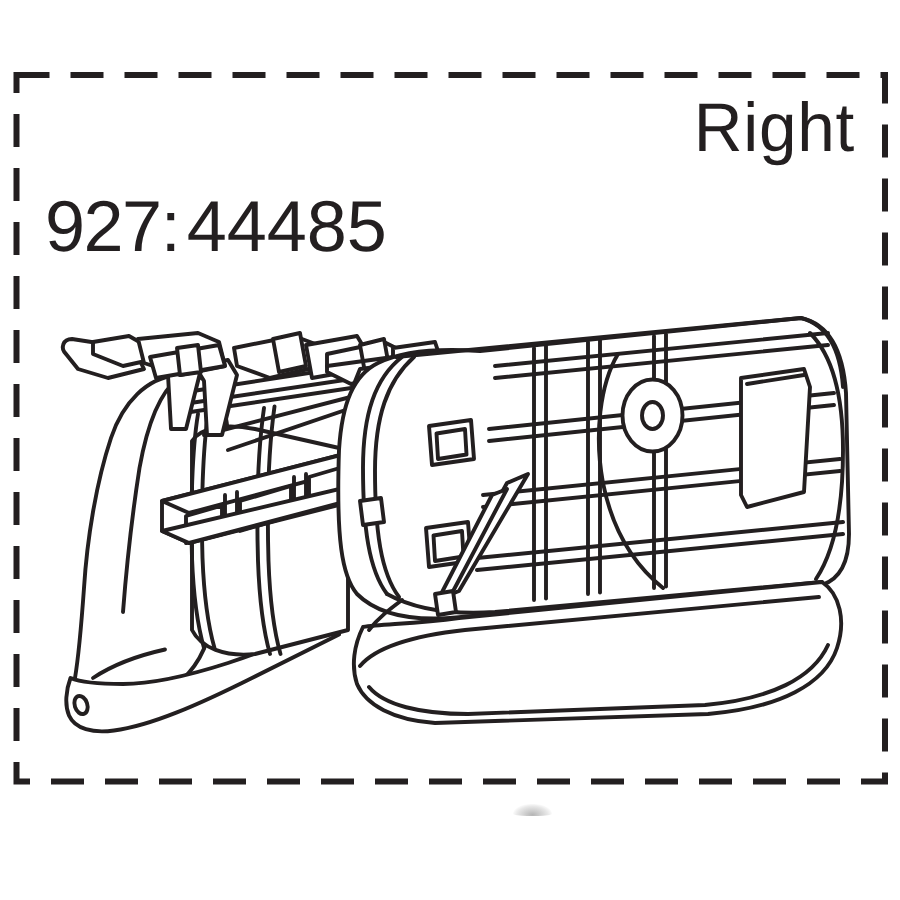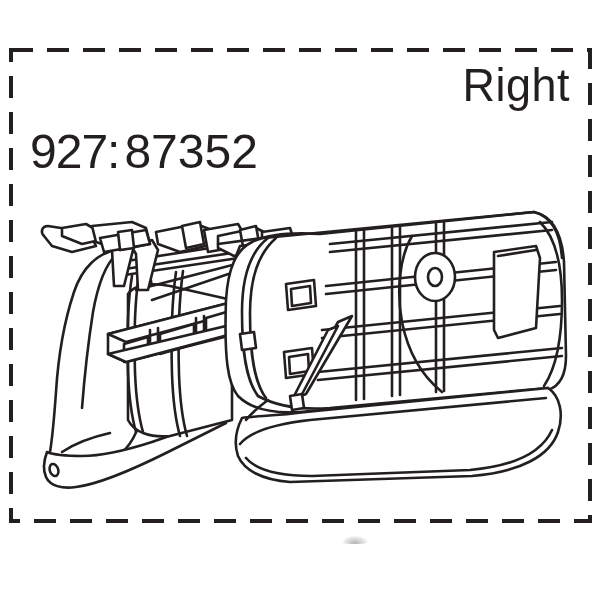"87352" span.pnum { text: 87352 -> 44485 }
